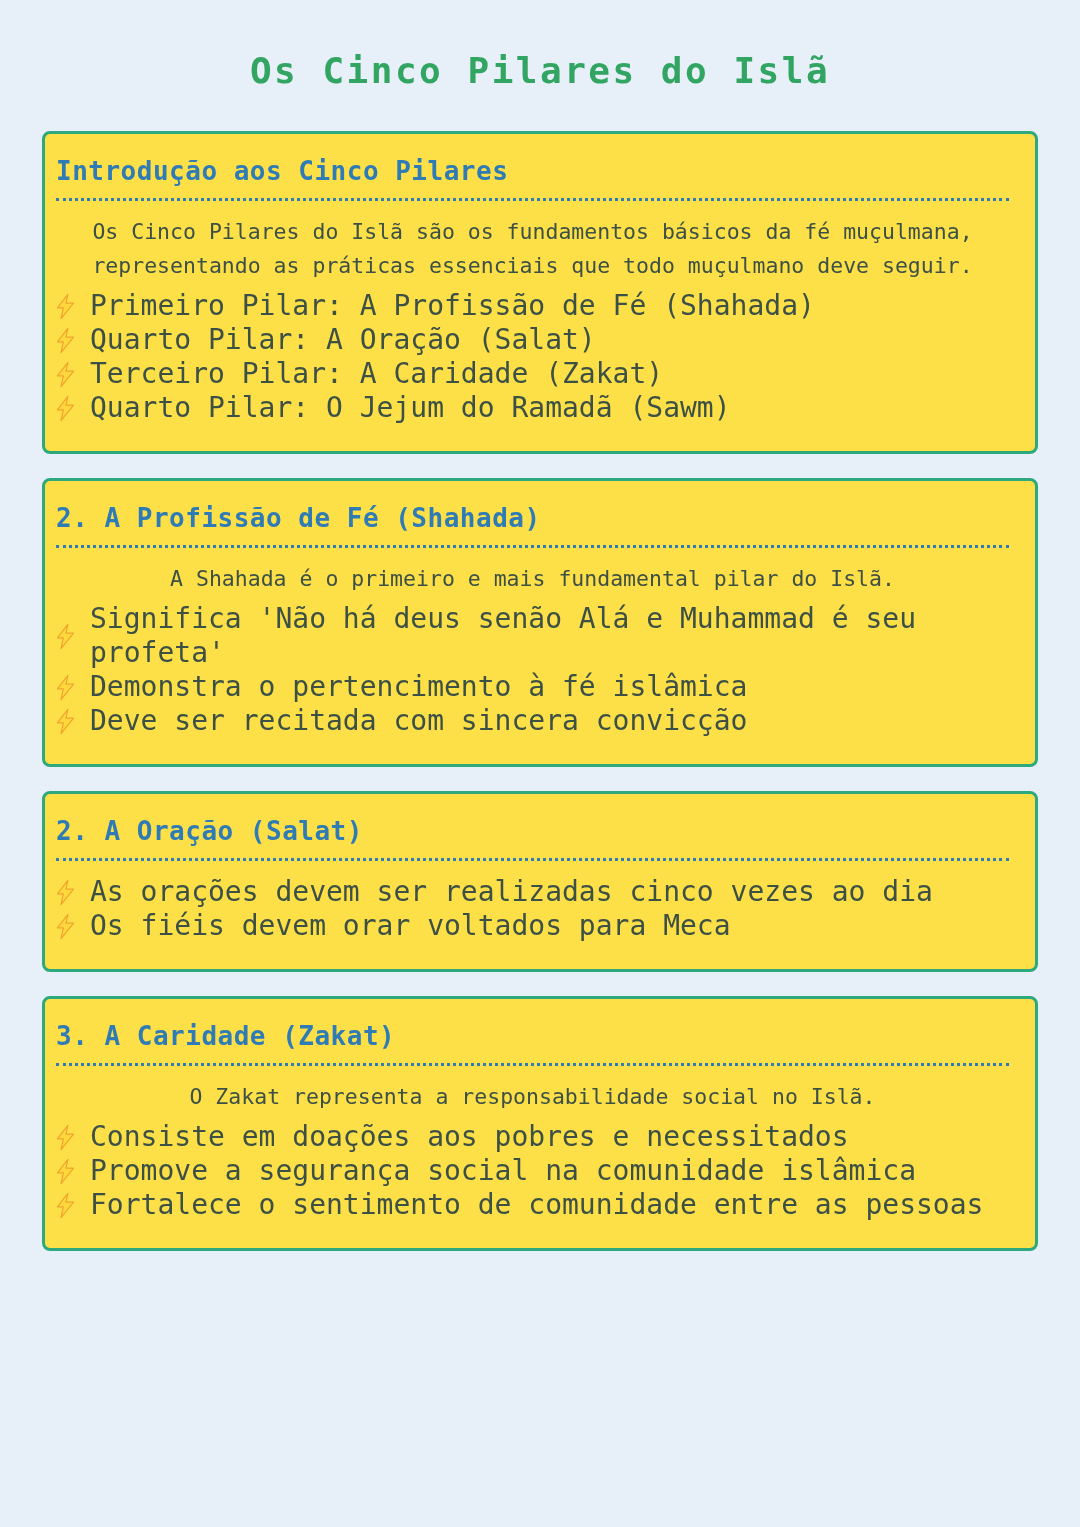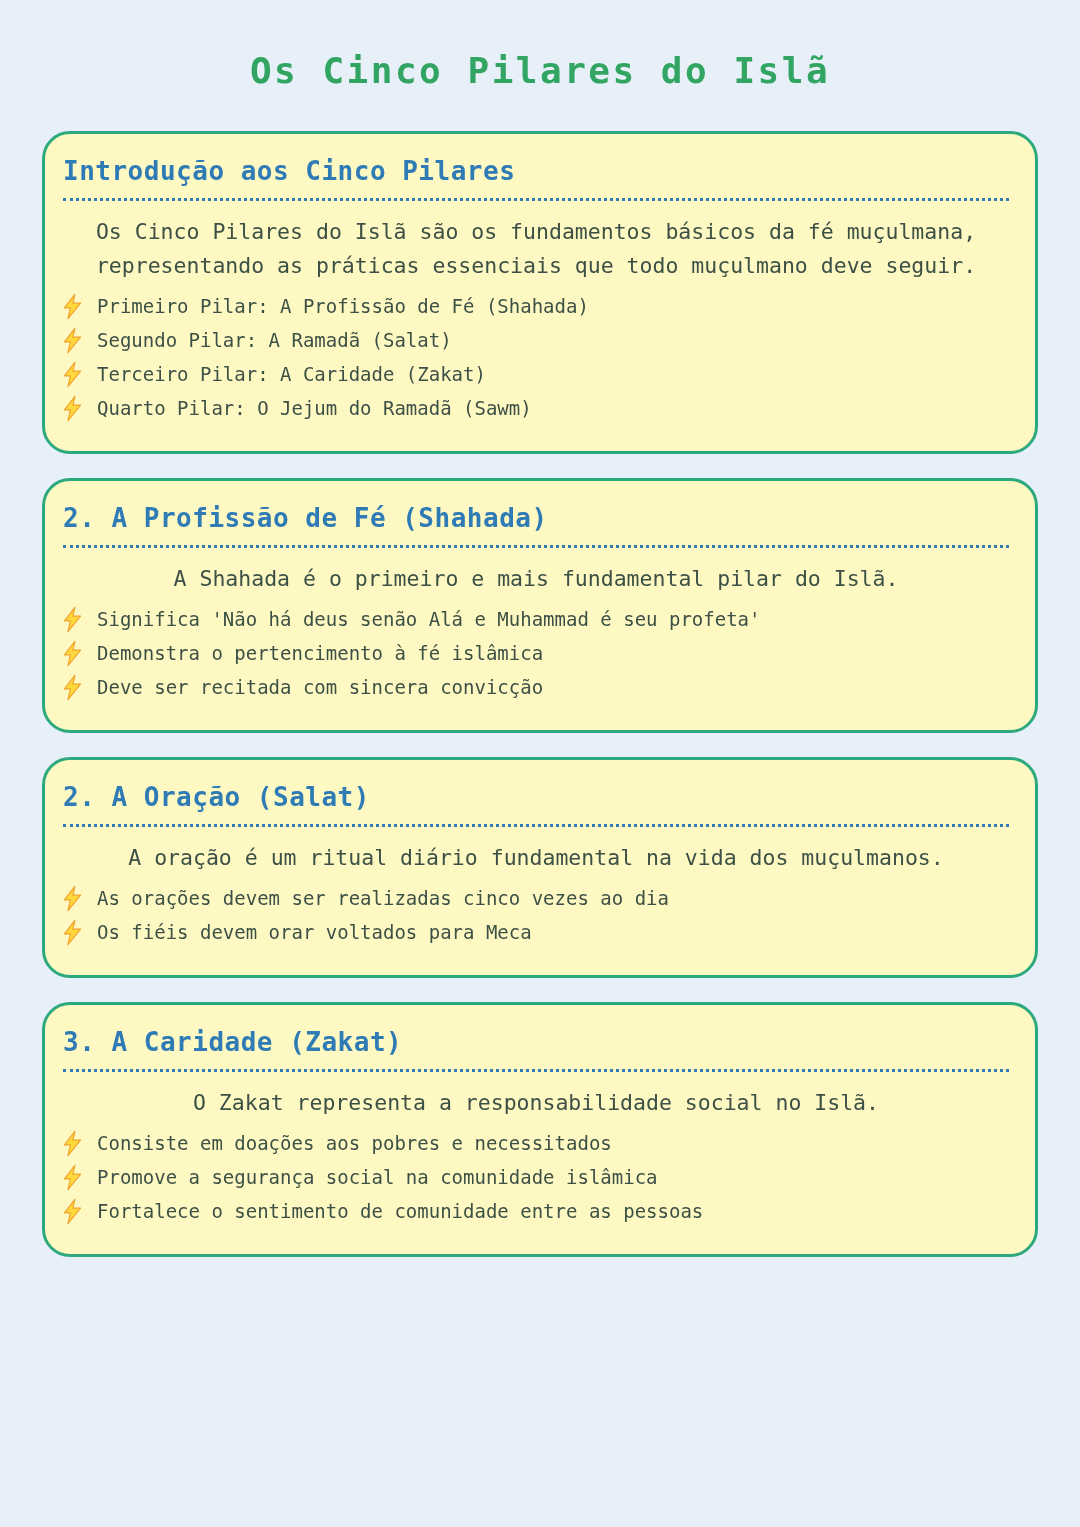"Introdução aos Cinco Pilares" .card { background: #fef9c3 -> #fde047; border-radius: 28px -> 8px; padding: 22px 26px 26px 18px -> 22px 26px 26px 11px }
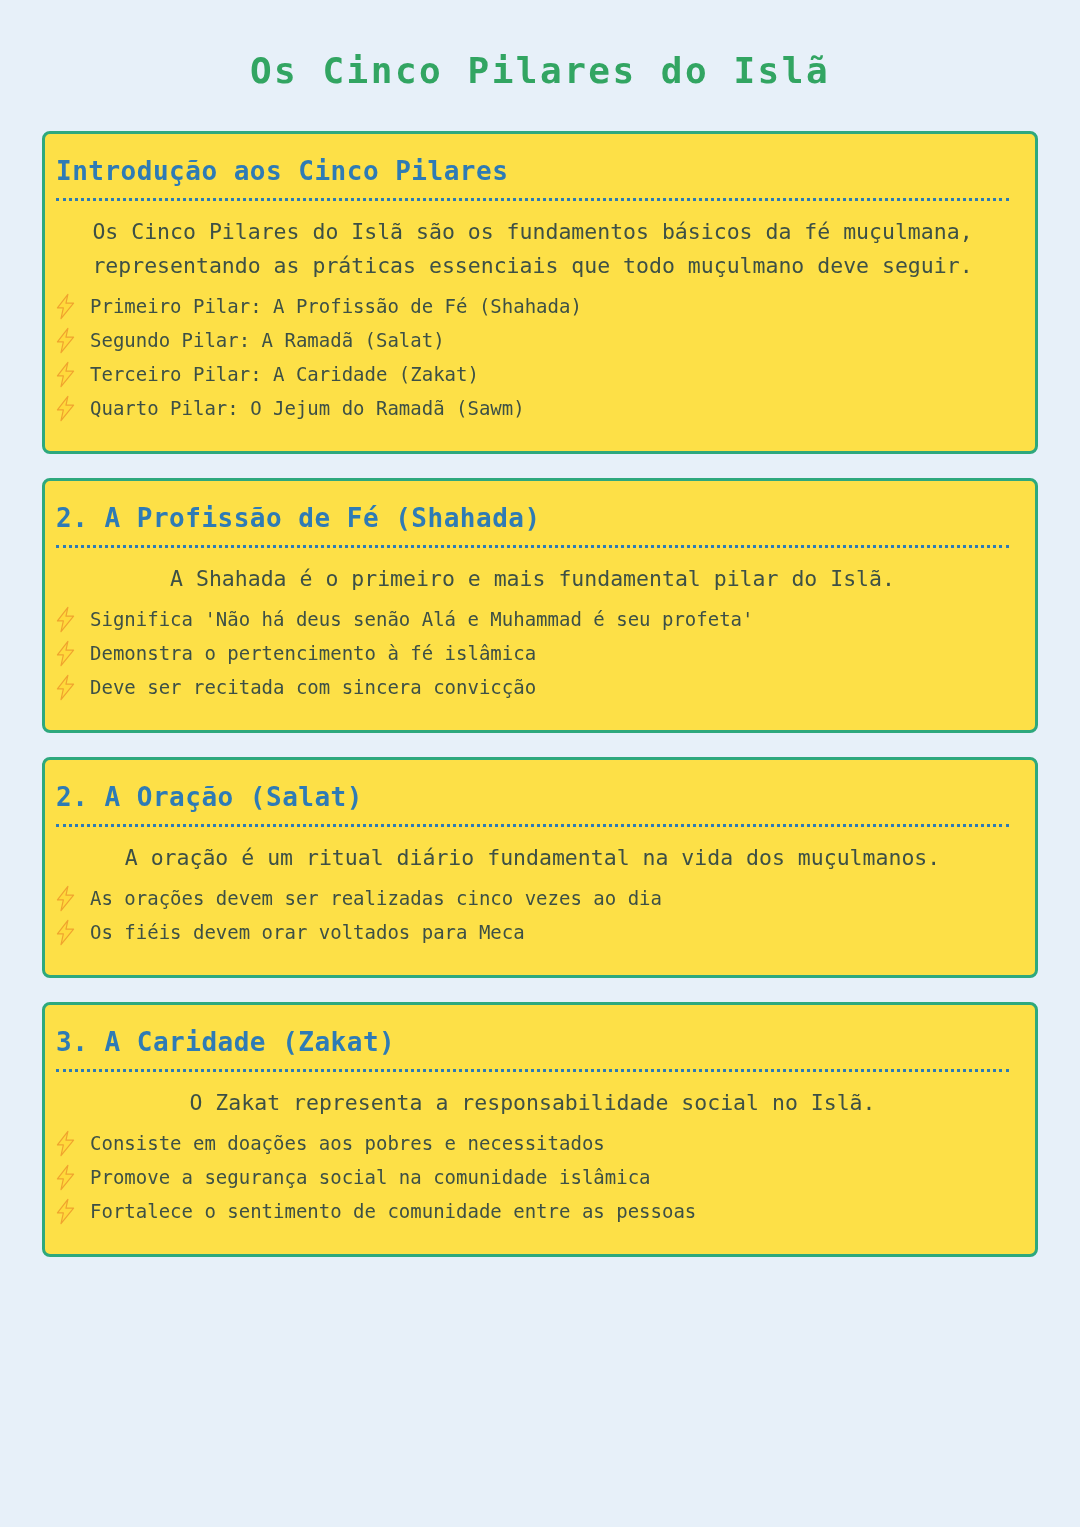"Primeiro Pilar: A Profissão de" .card-item { font-size: 19px -> 28px }
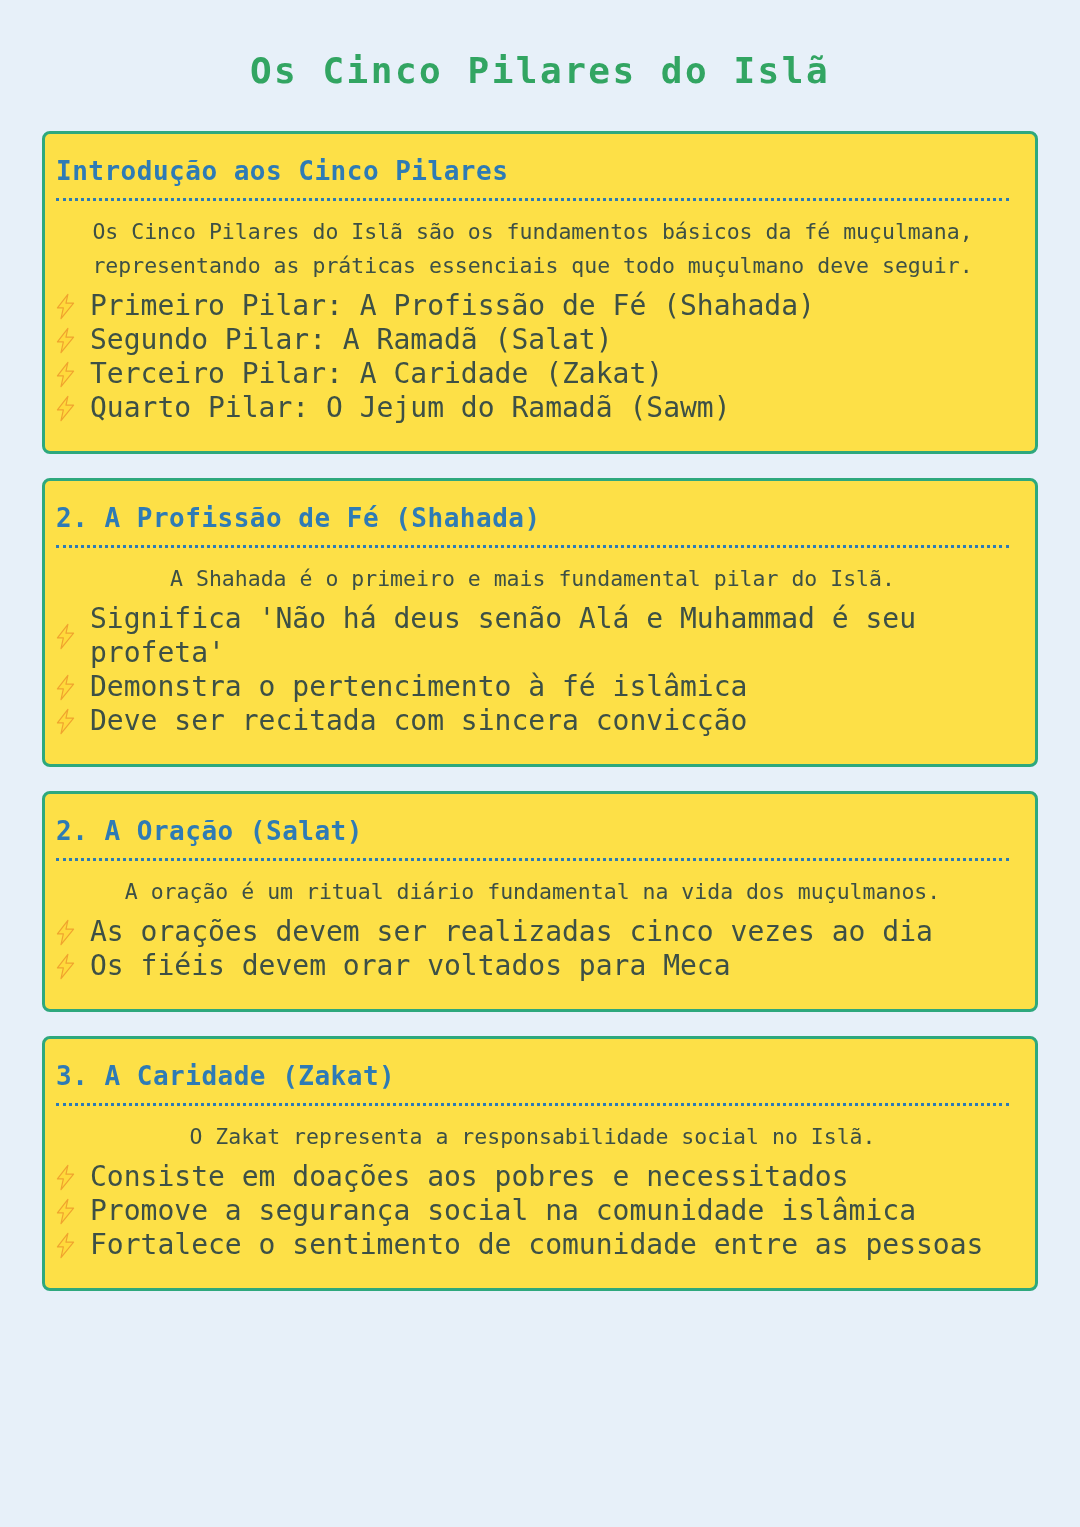"Segundo Pilar: A Ramadã (Salat)" span.item-text { text: Segundo Pilar: A Ramadã -> Quarto Pilar: A Oração }
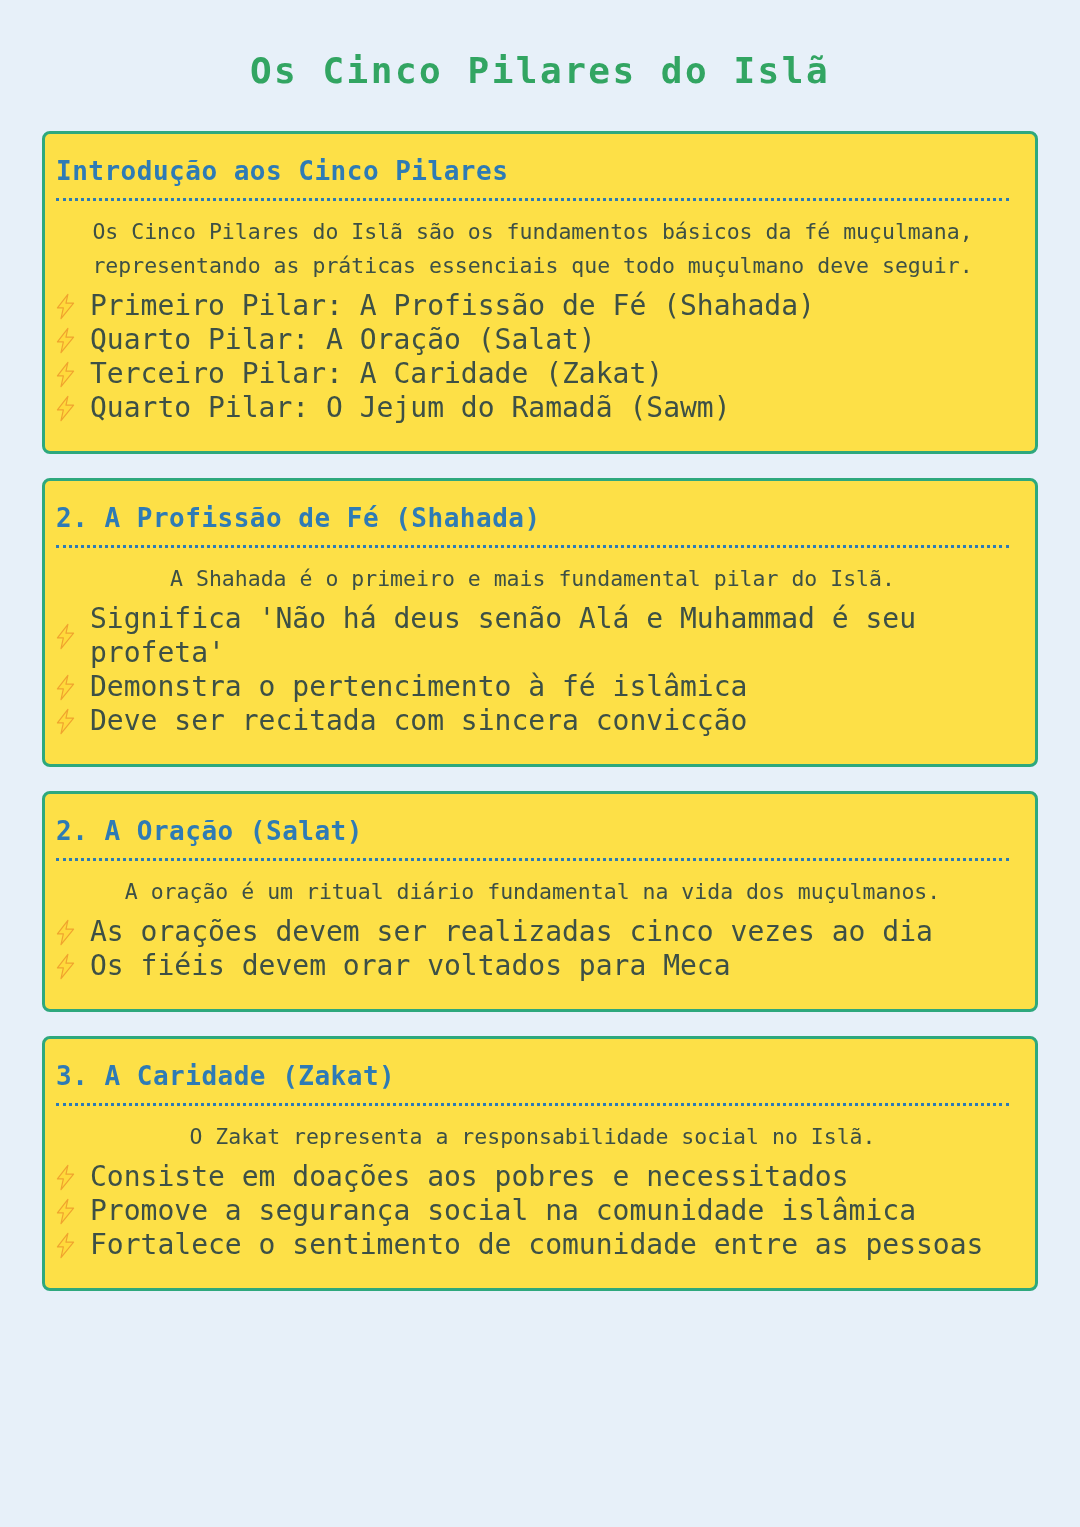"A oração é um ritual" p.card-intro { html: <p>A oração é um ritual diário fundamental na vida dos muçulmanos.</p> -> none }
